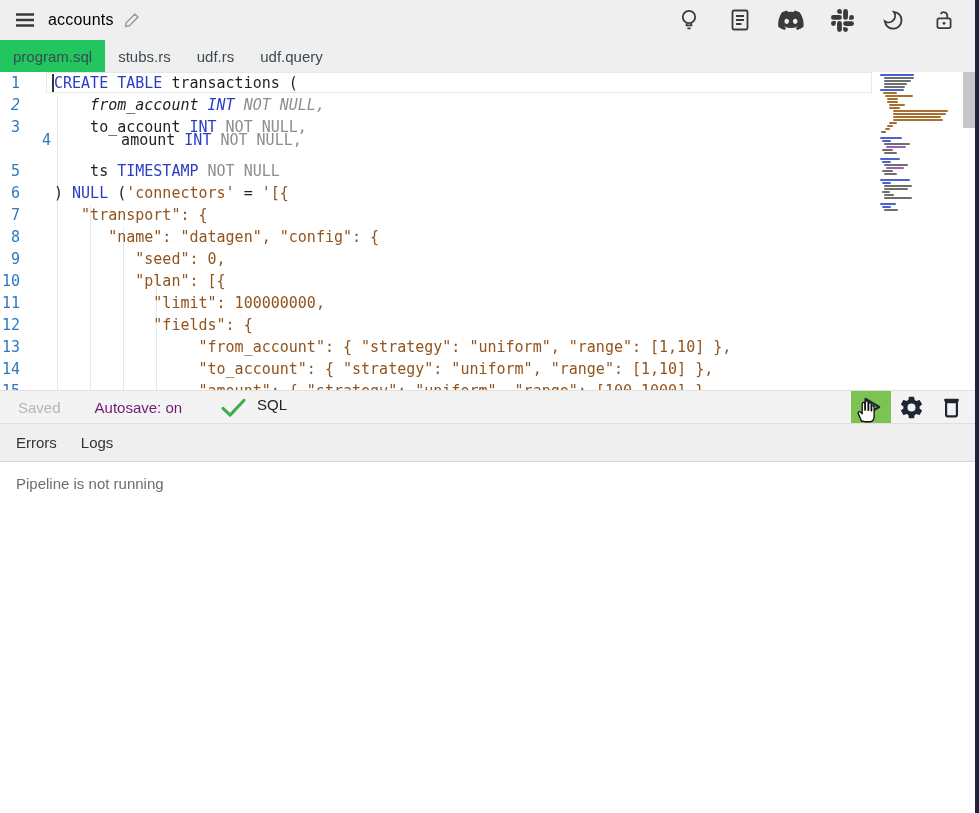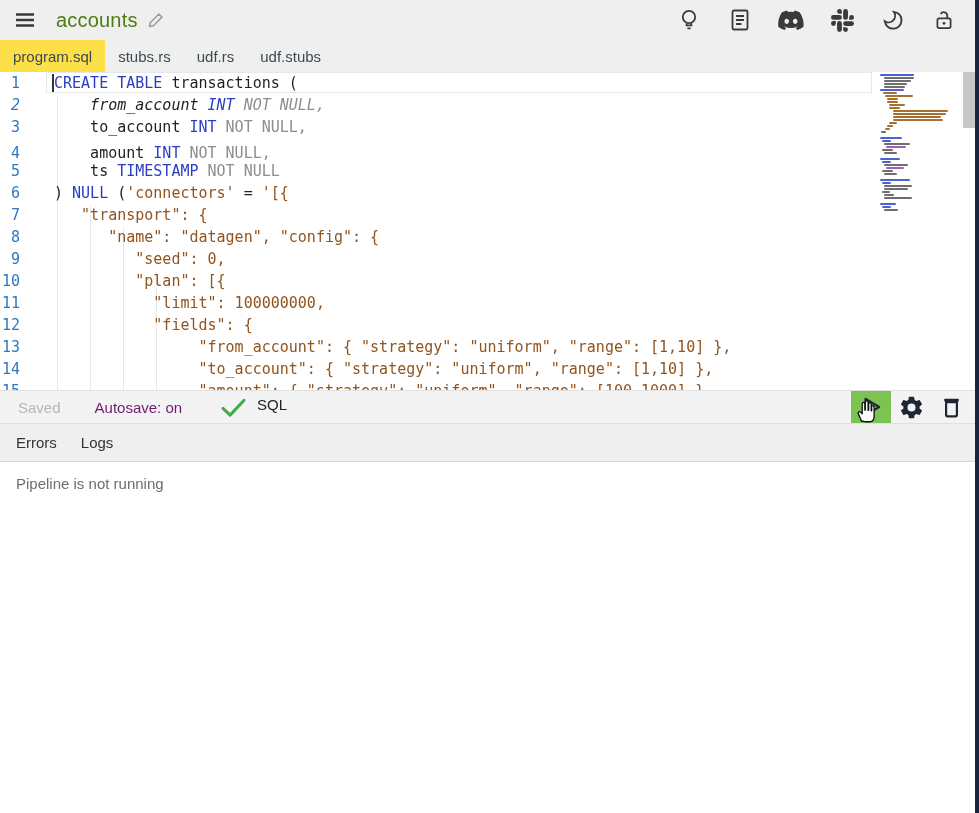"accounts" .pl-title { color: #4d7c0f -> #000000; font-size: 20px -> 16px; margin-left: 12px -> 4px }
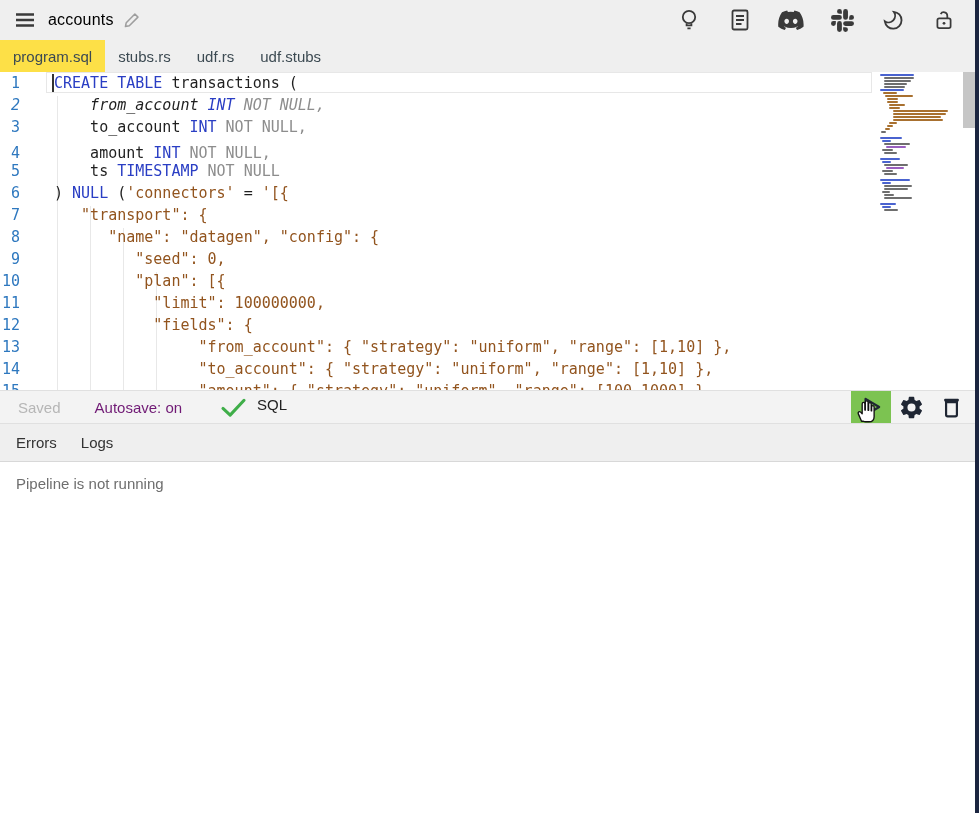"program.sql" .ftab.active { background: #fde047 -> #22c55e }
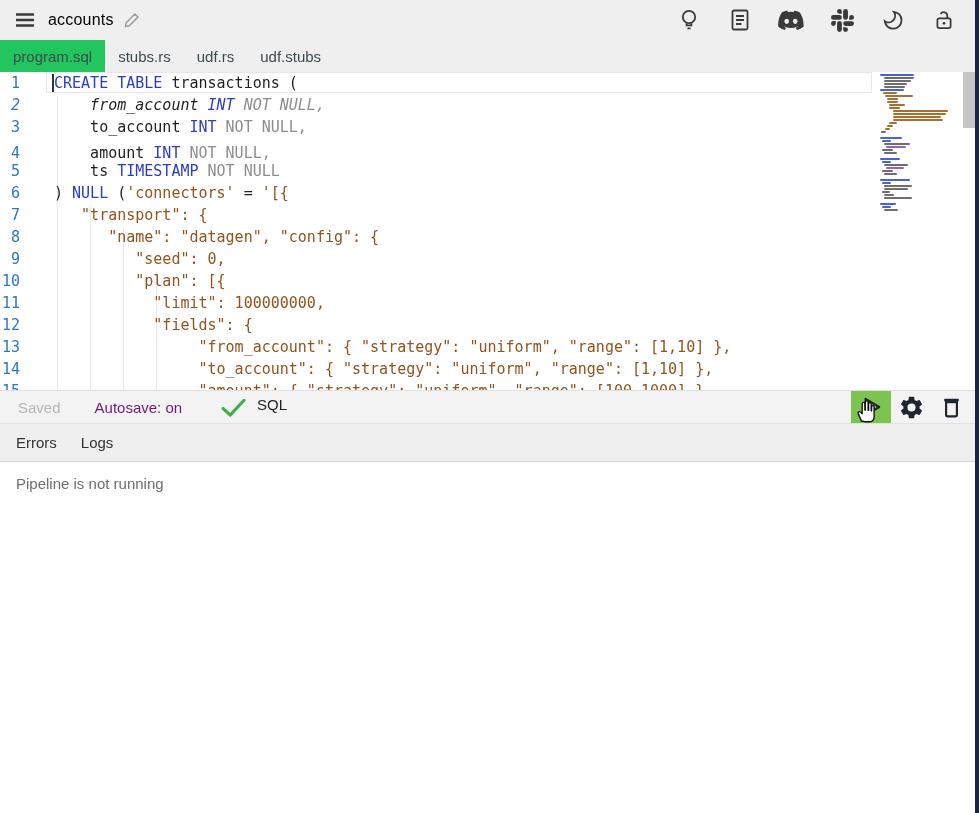"udf.stubs" span { text: udf.stubs -> udf.query }
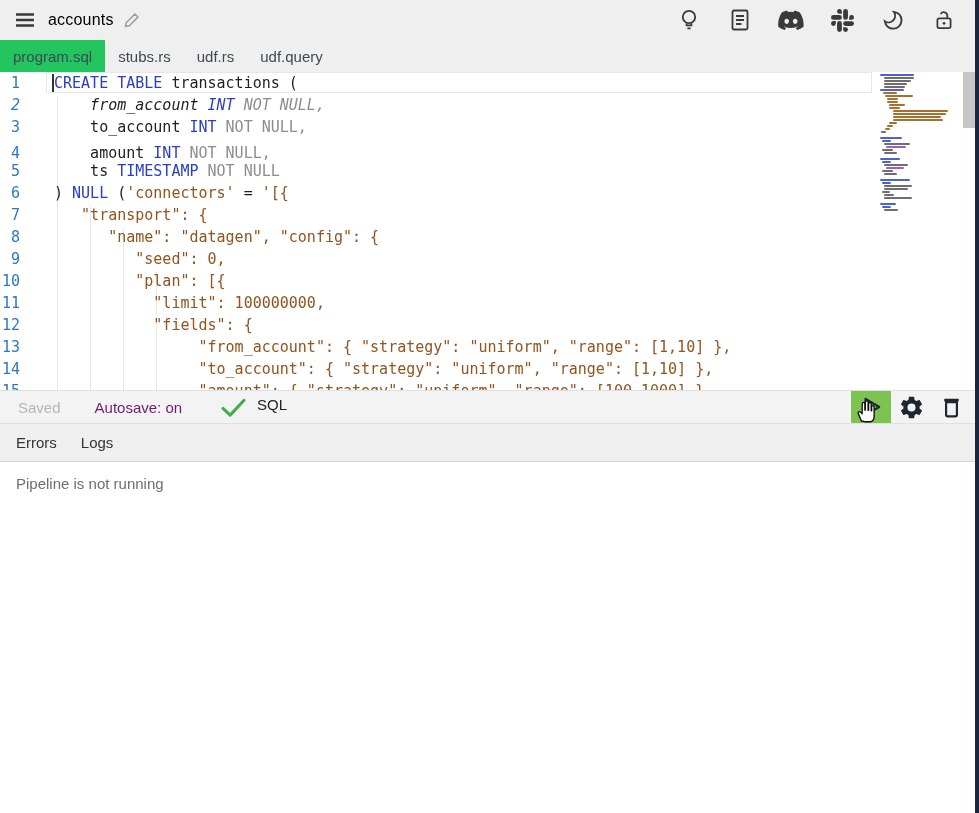"4 amount INT NOT NULL," div.code-line { padding-left: none -> 31px; top: 70px -> 57px }
